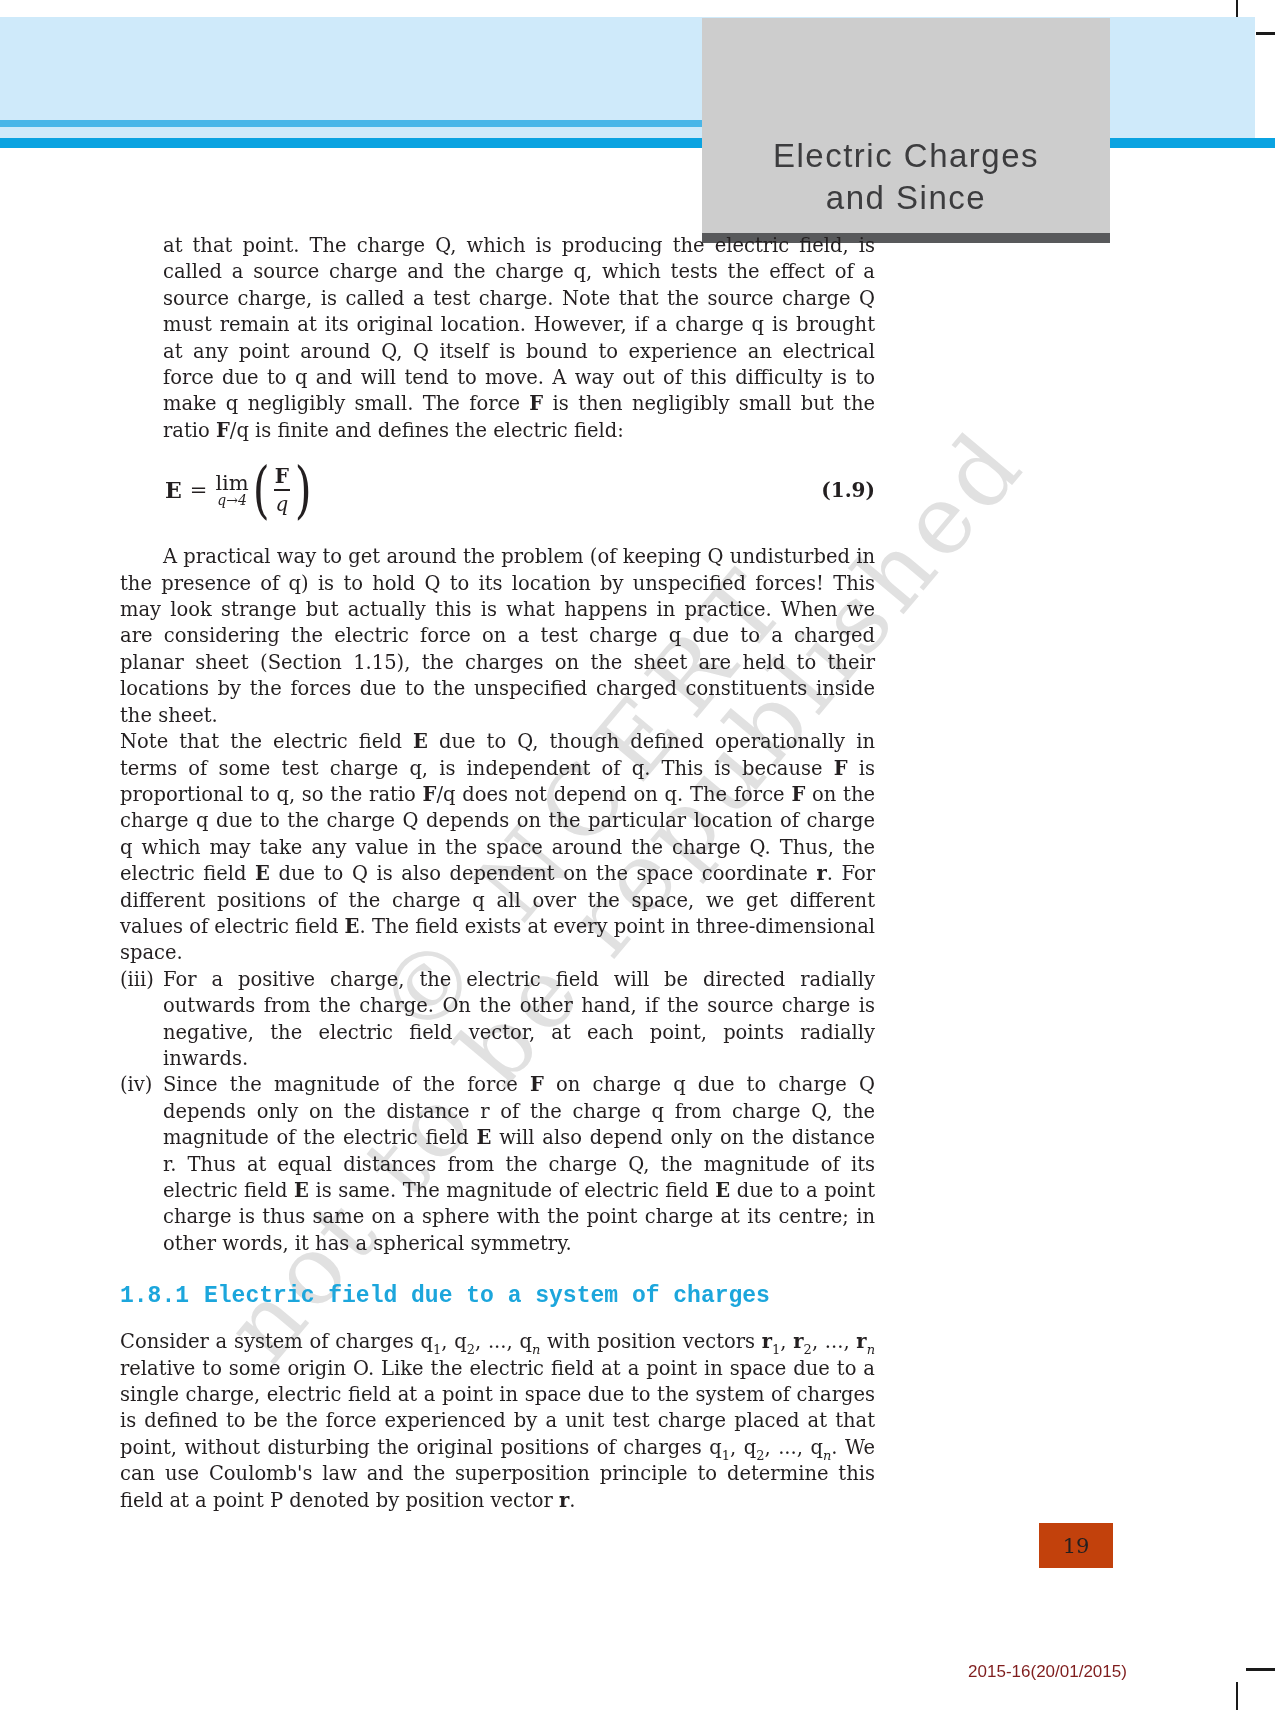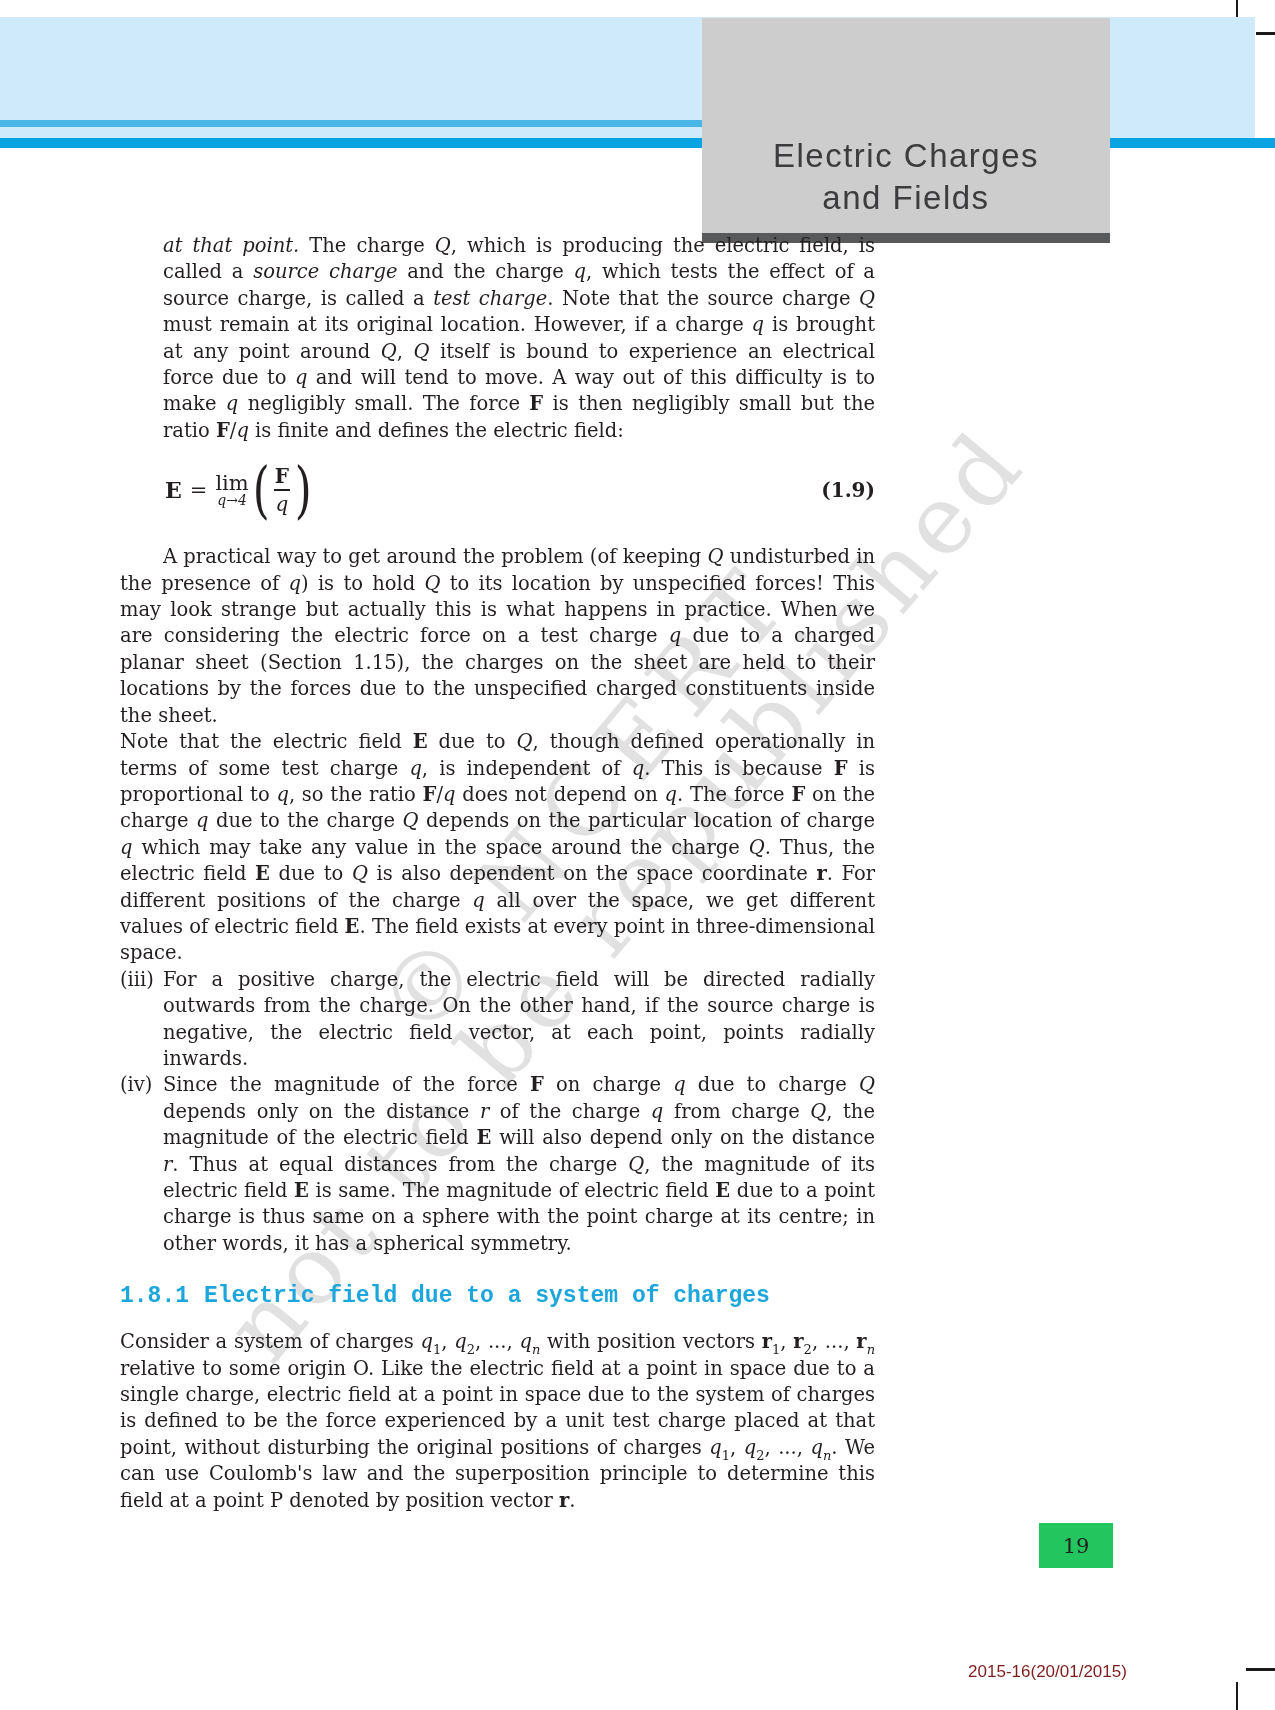"and Fields" div.line { text: Fields -> Since }
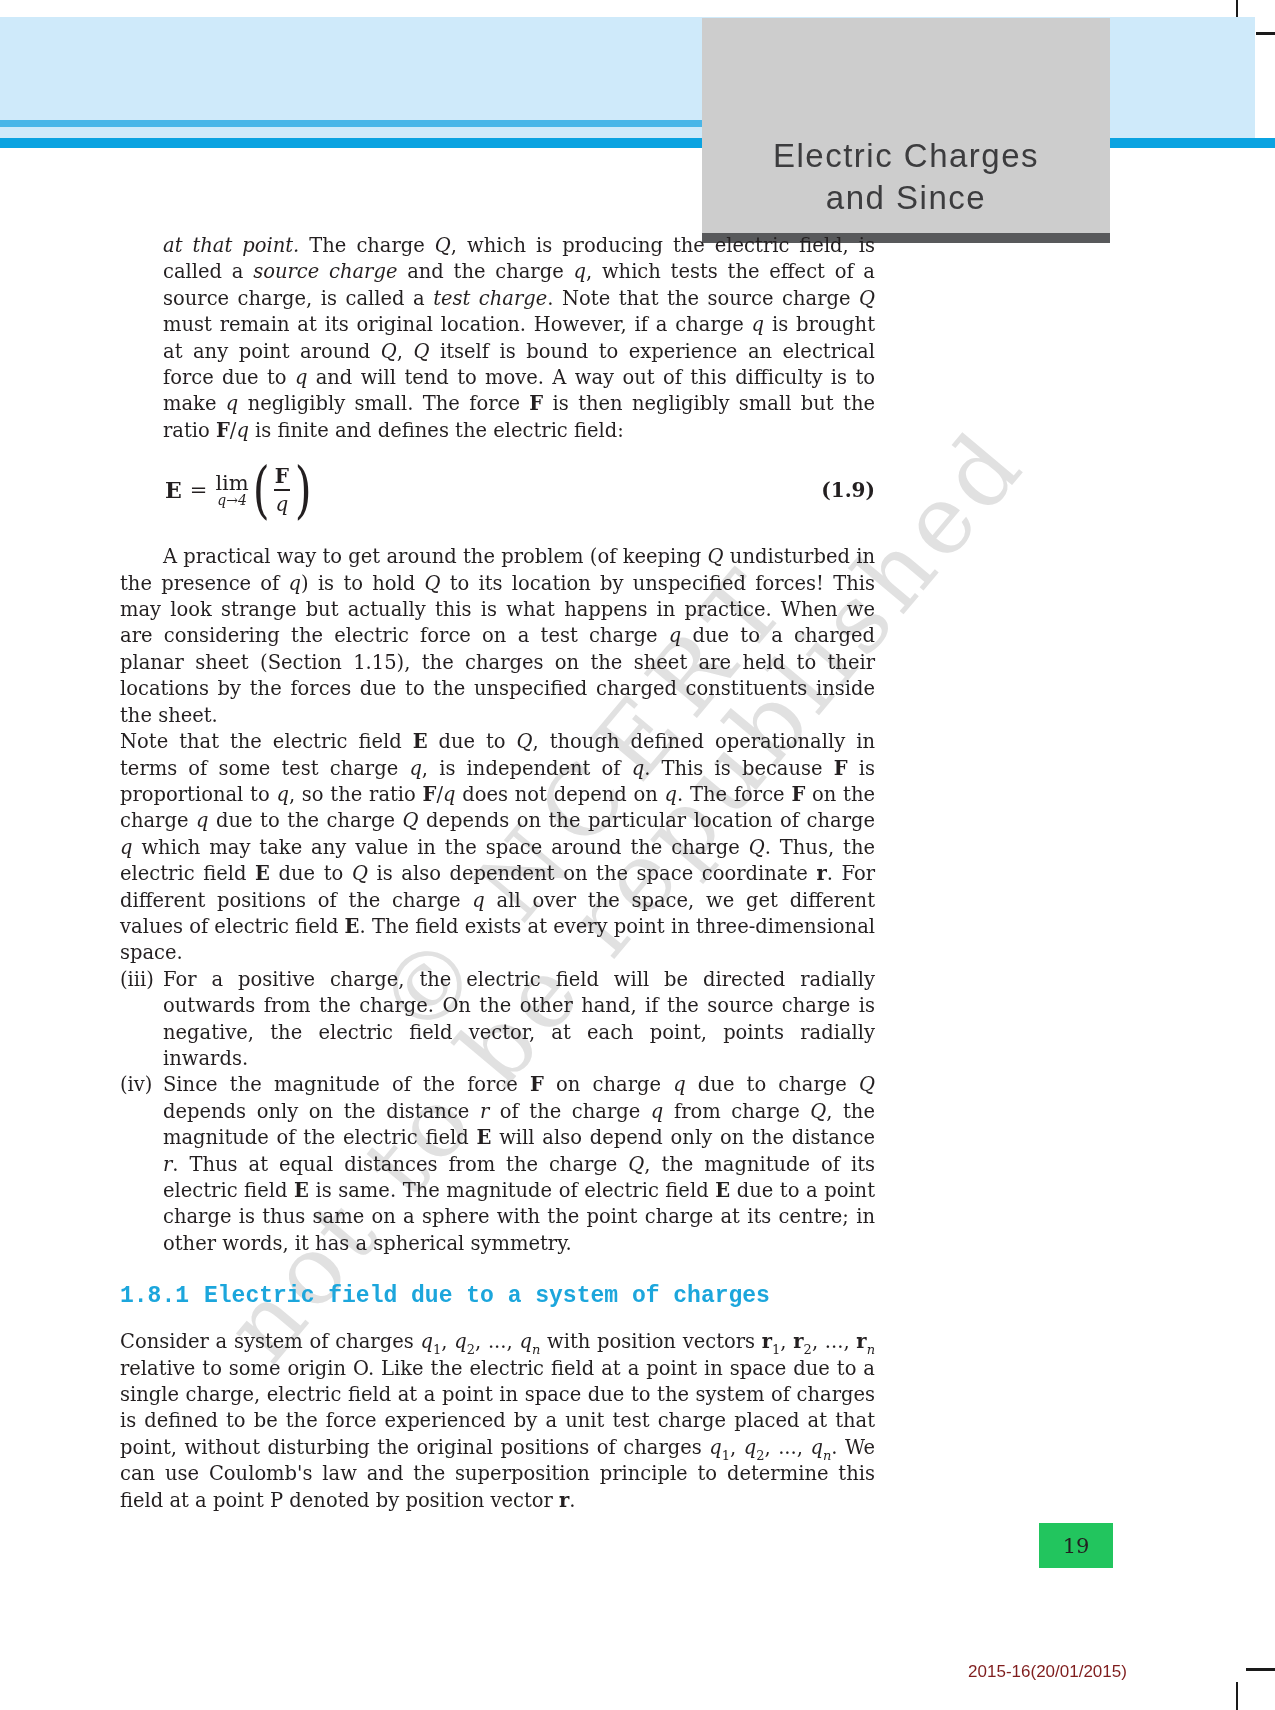"at that point." .it { font-style: italic -> none }
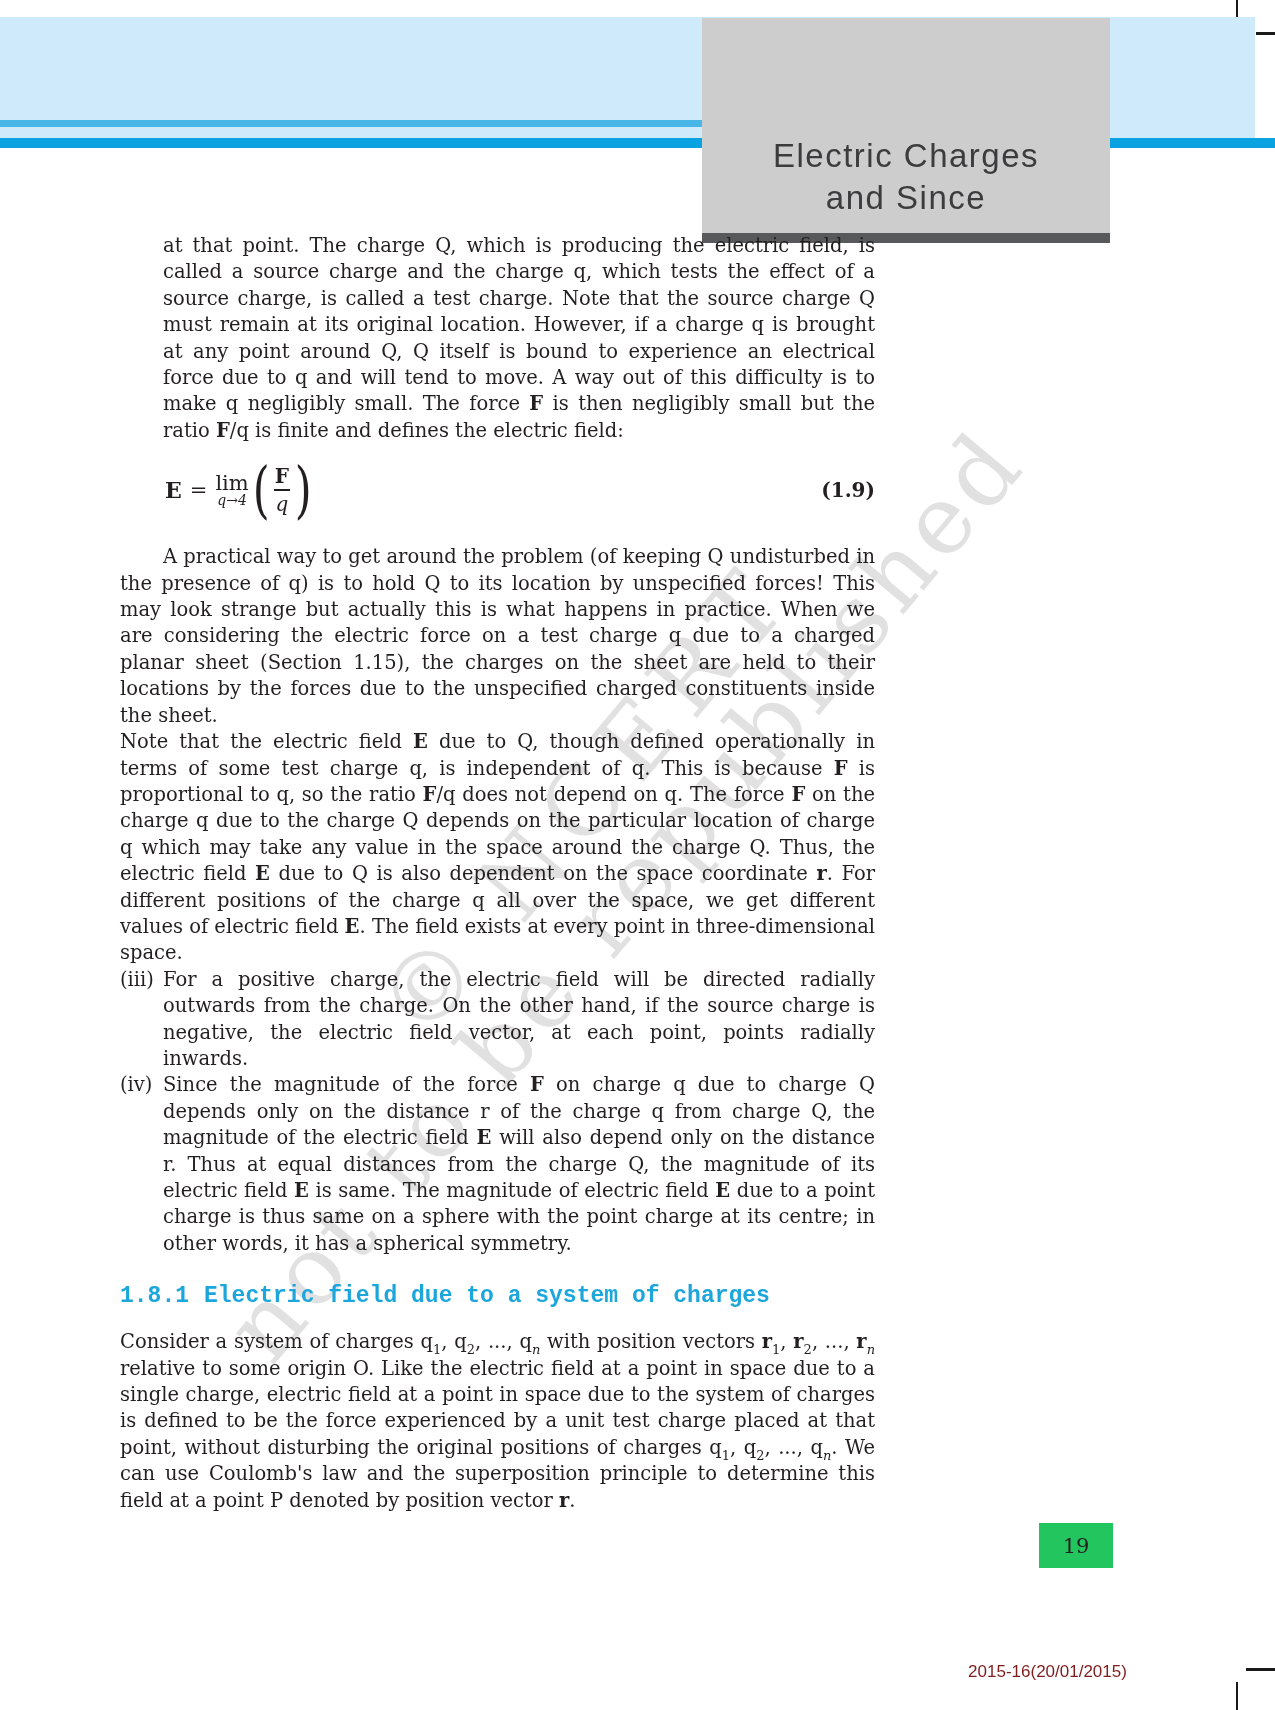"19" .page-num-box { background: #22c55e -> #c2410c }
